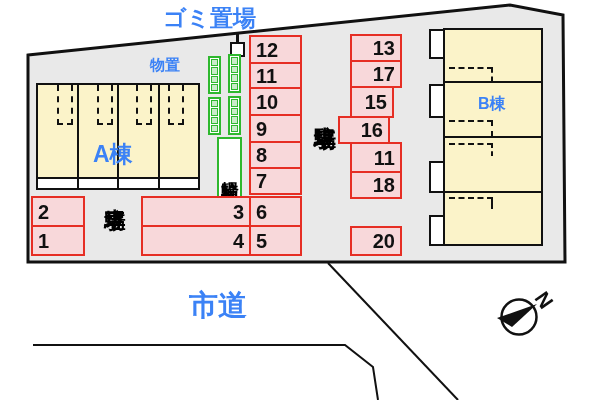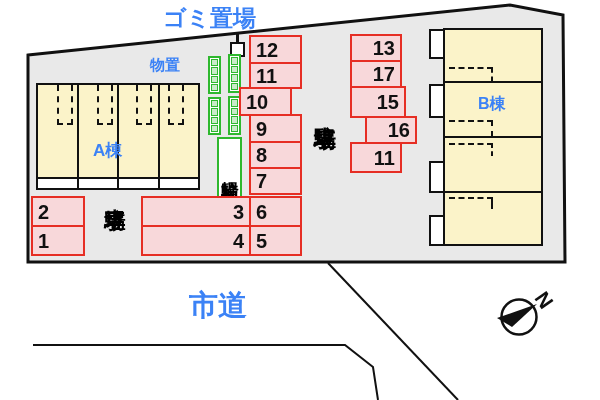"10" div.abs { left: 239px -> 249px }
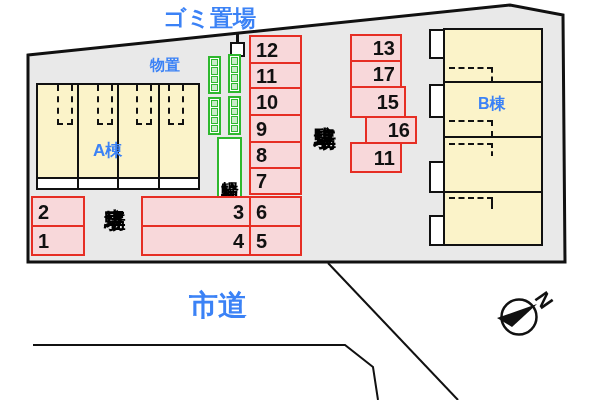"15" div.abs { width: 56px -> 44px }
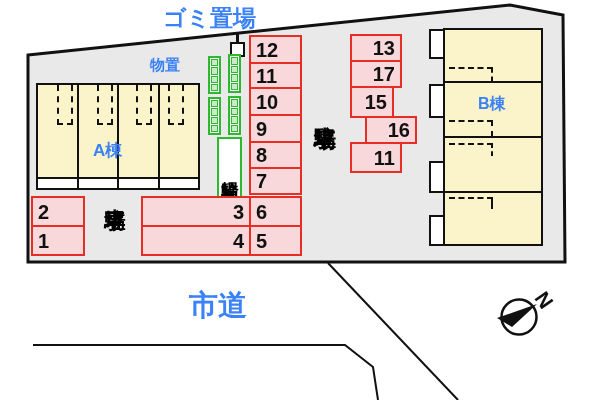"16" div.abs { left: 365px -> 338px }
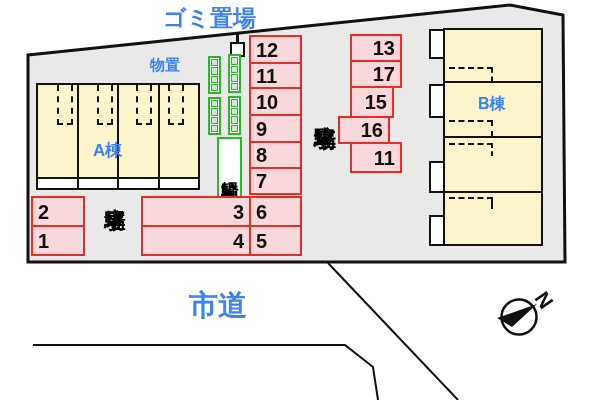"A棟" div.abs { font-size: 17px -> 23px }
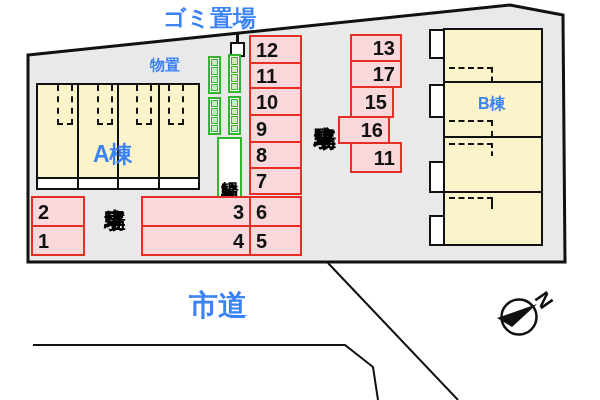"18" div.abs { html: none -> <div>18</div> }
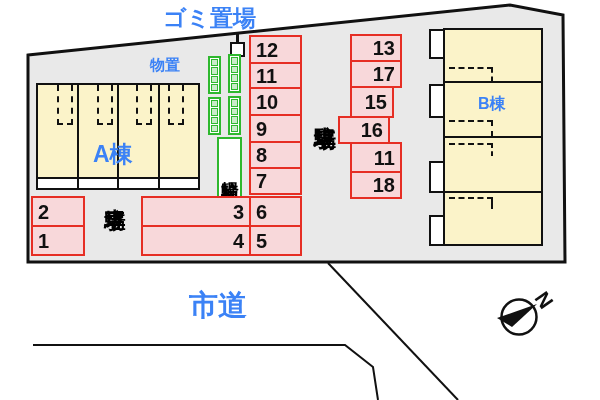"20" div.abs { html: none -> <div>20</div> }
